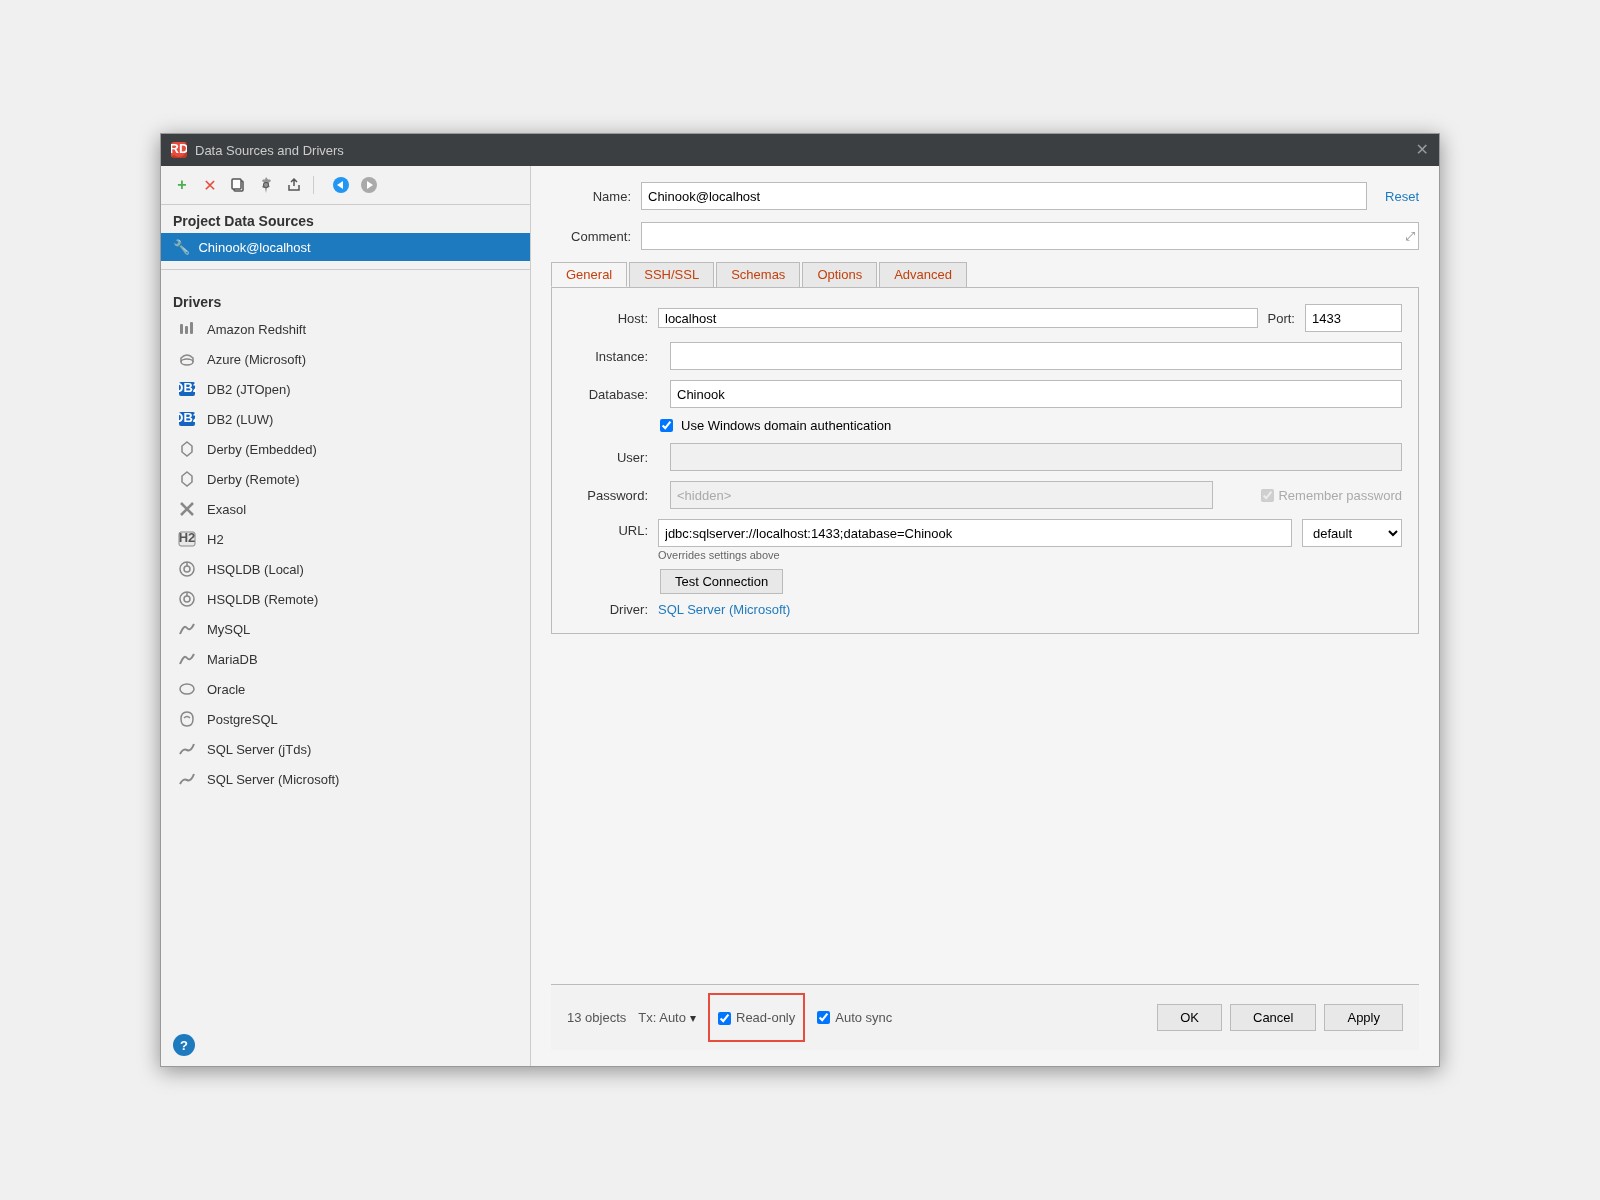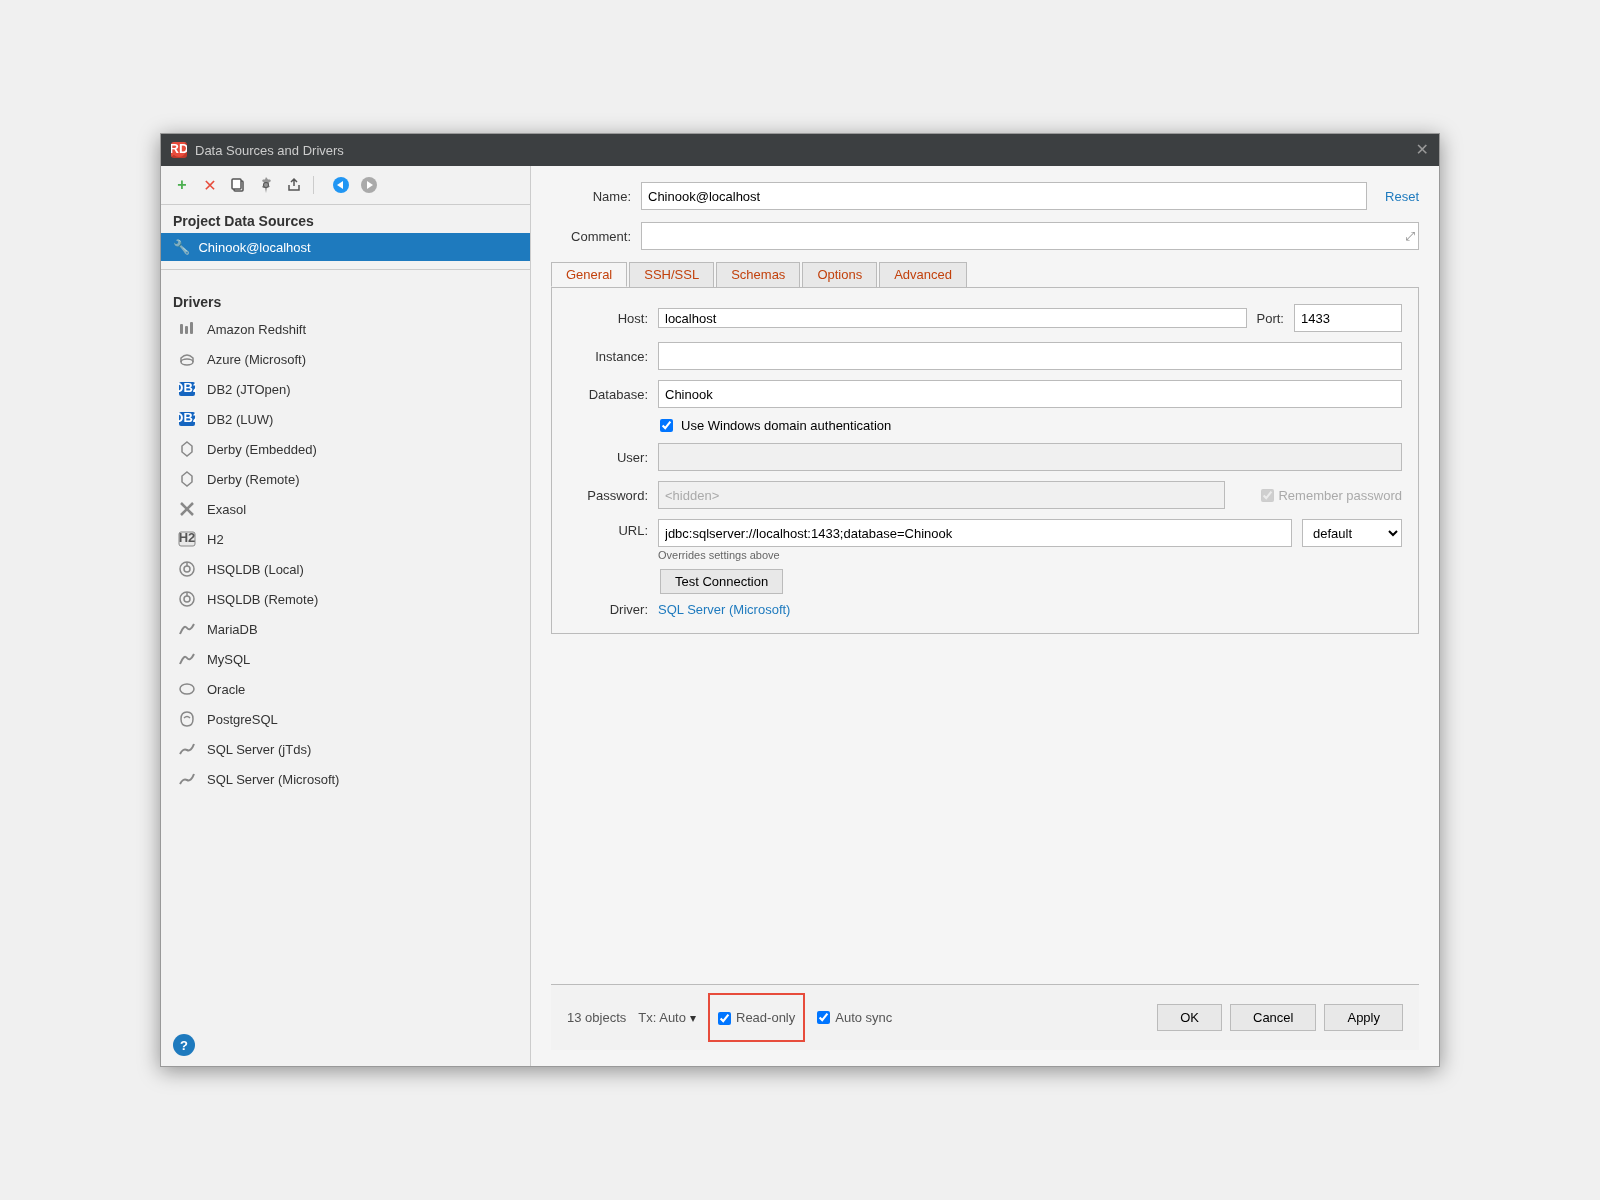"1433" .port-input { width: 108px -> 97px }
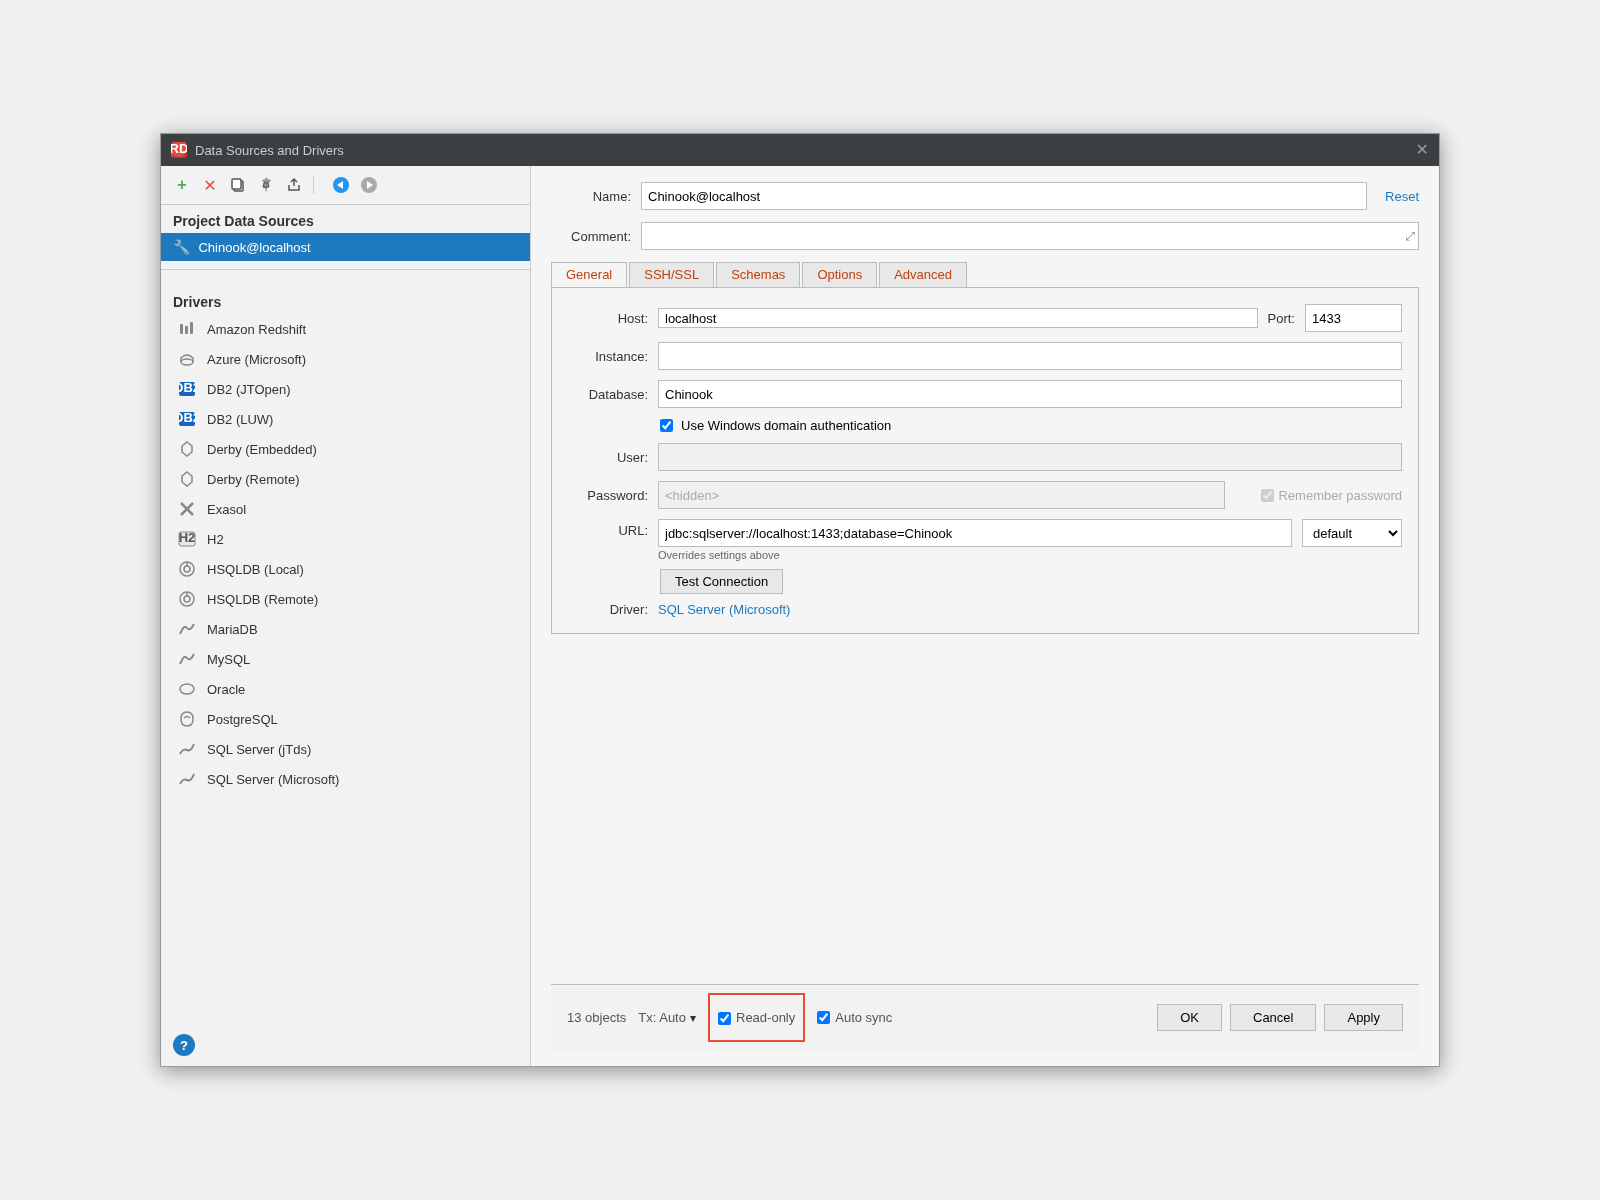"Instance:" .form-row { gap: 10px -> 22px }
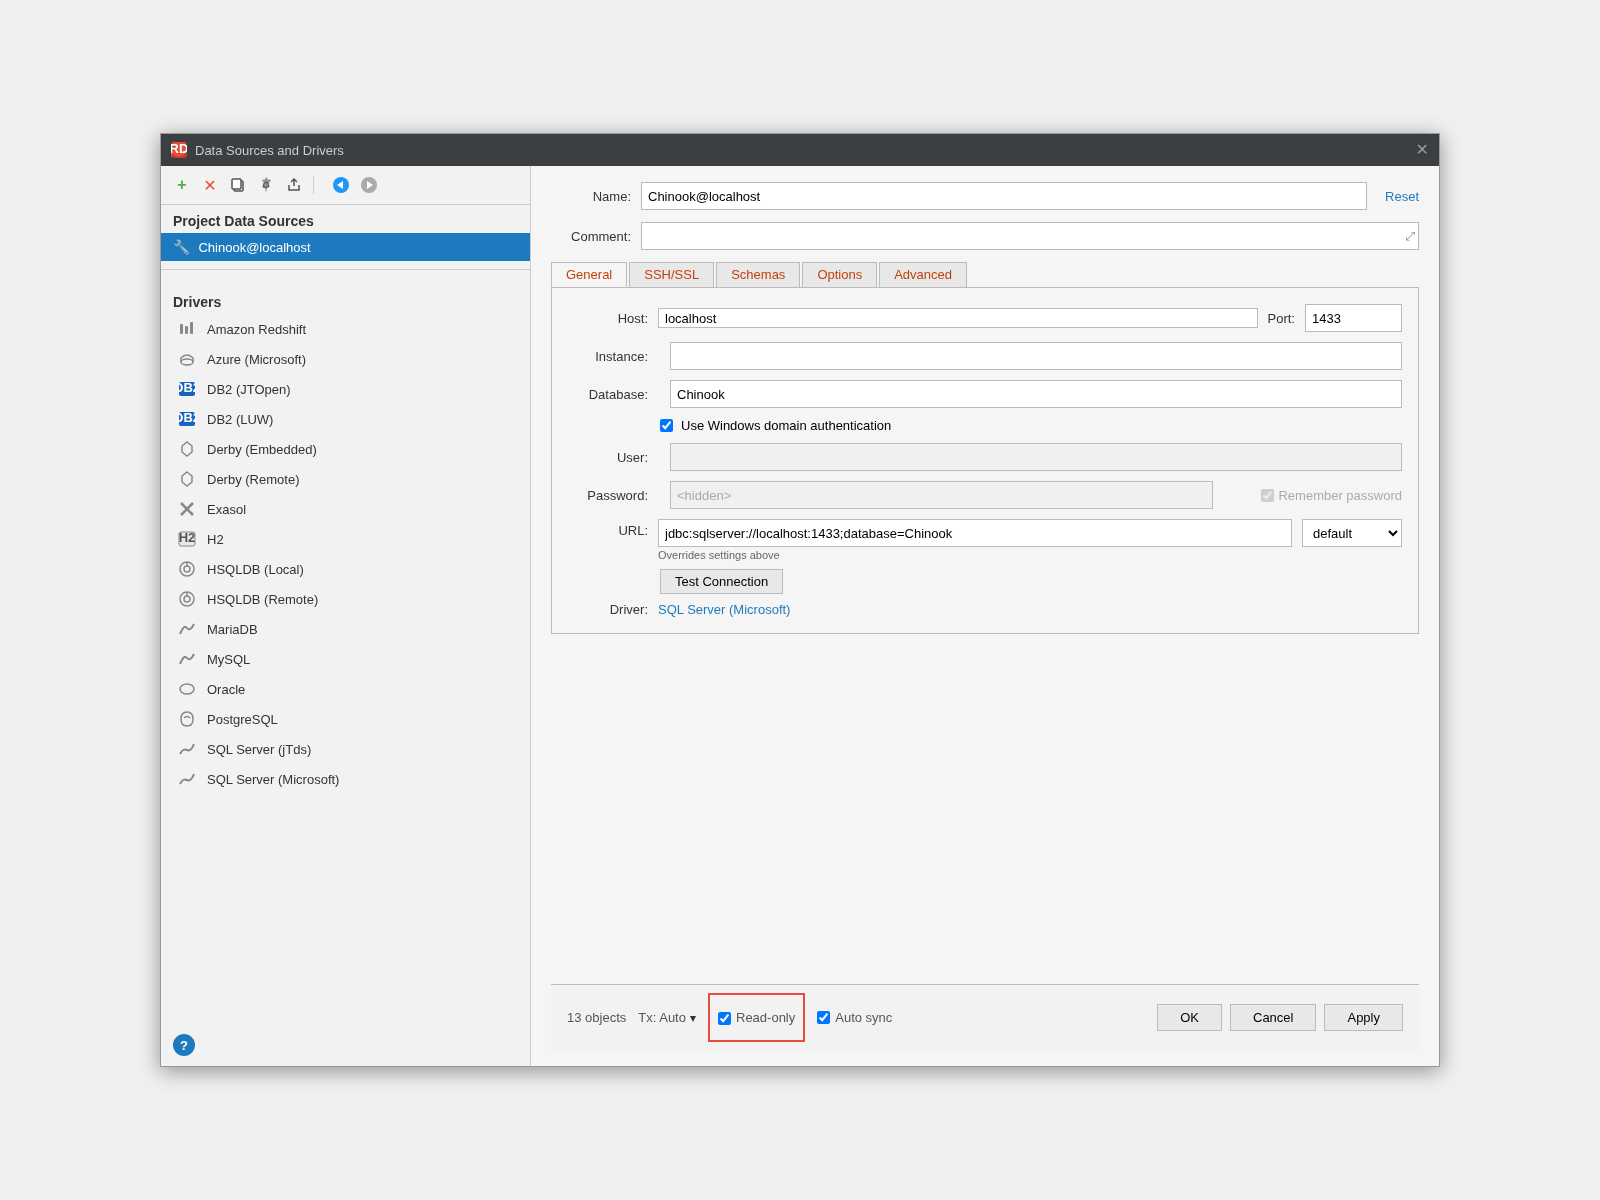"MariaDB" div.driver-item { order: before "MySQL" -> after "MySQL" }
